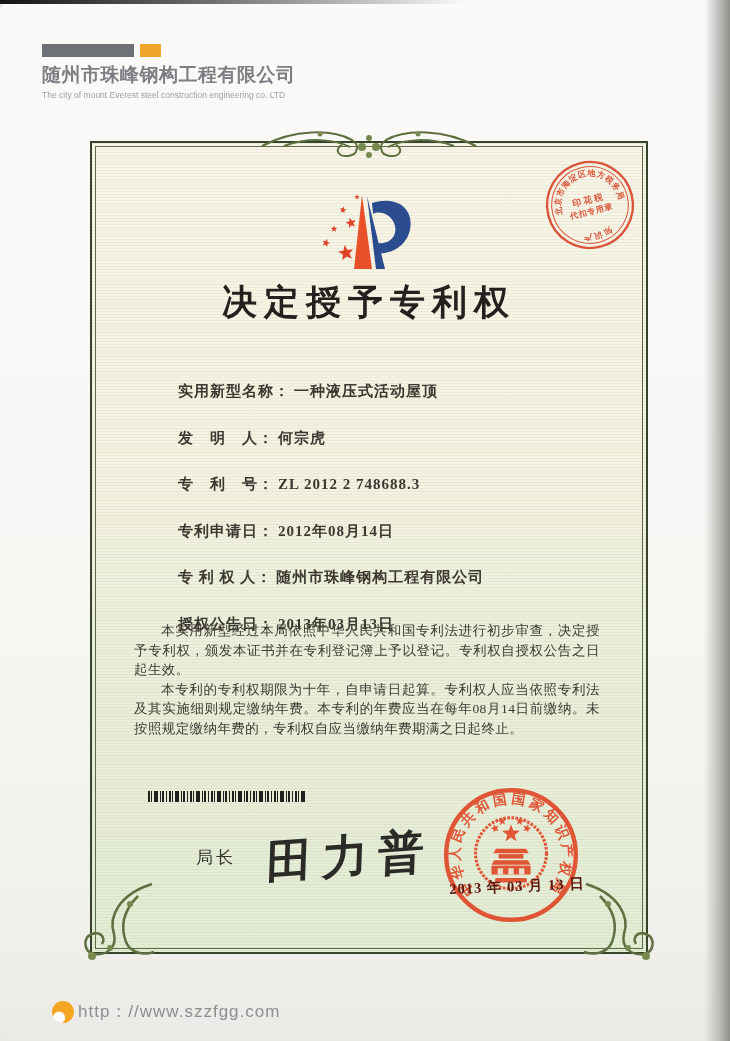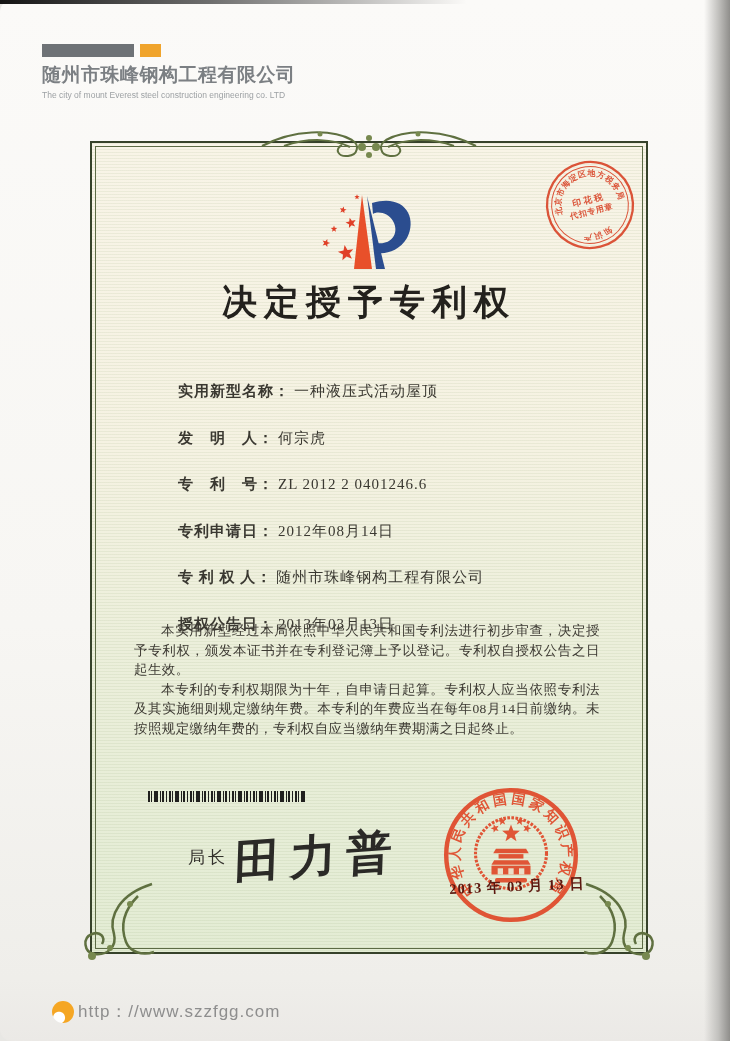"一种液压式活动屋顶" .field-value { font-weight: none -> bold }
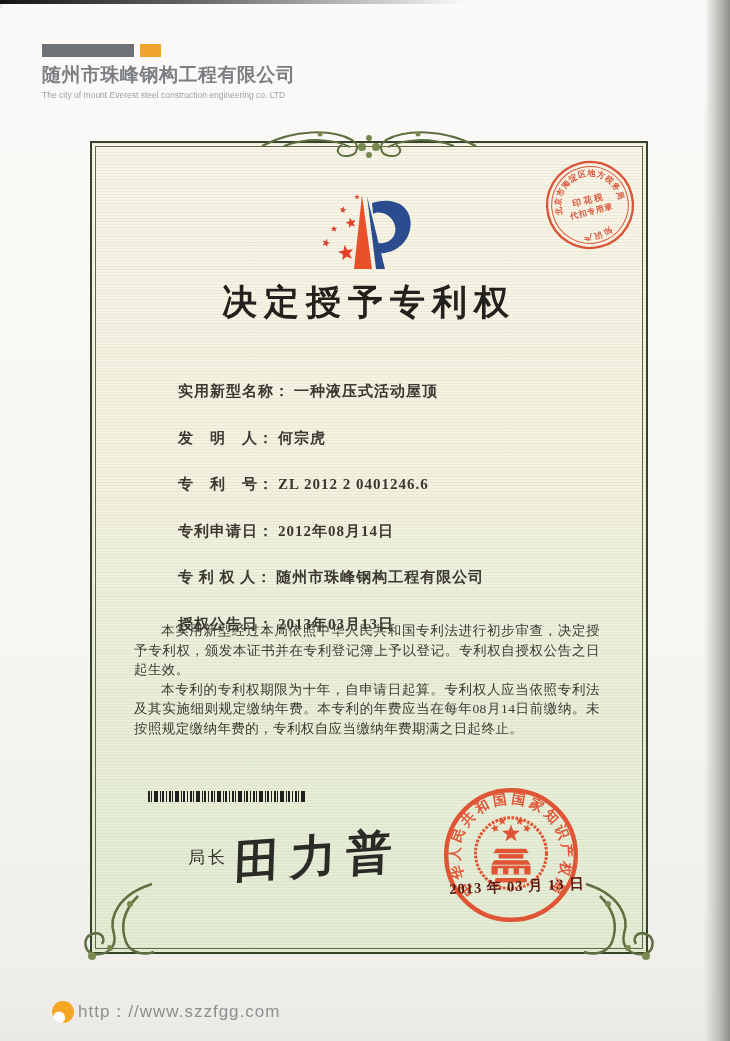"ZL 2012 2 0401246.6" span.field-value { text: 0401246.6 -> 748688.3 }
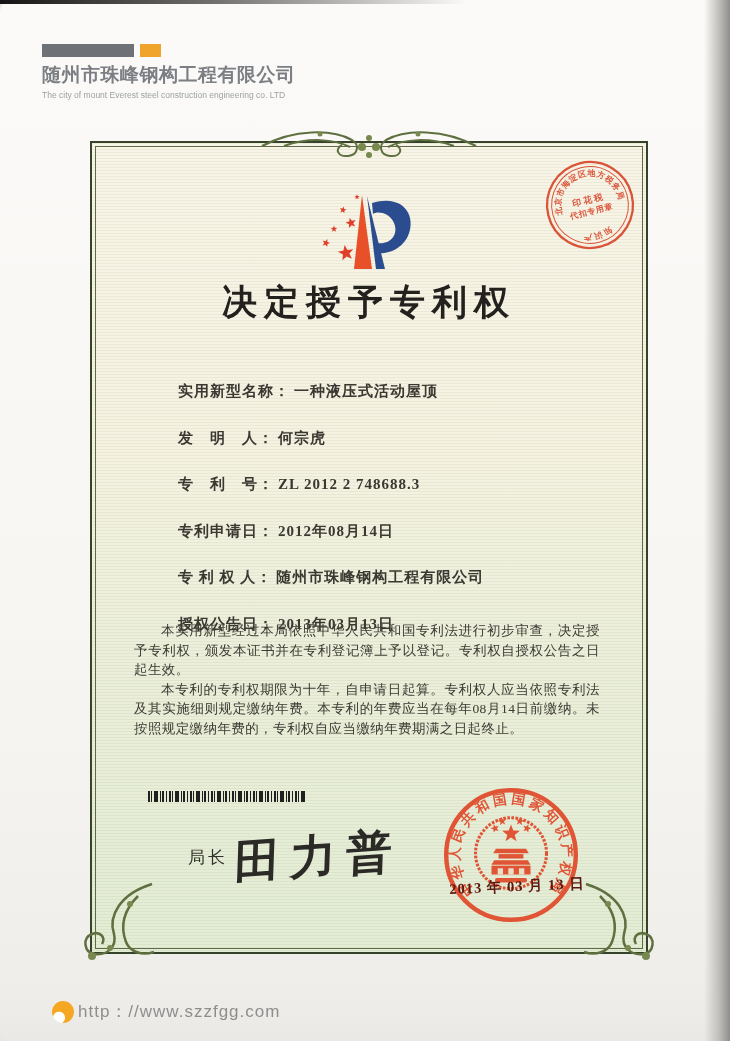"局长" .sign-row { gap: 6px -> 30px; left: 96px -> 104px }
